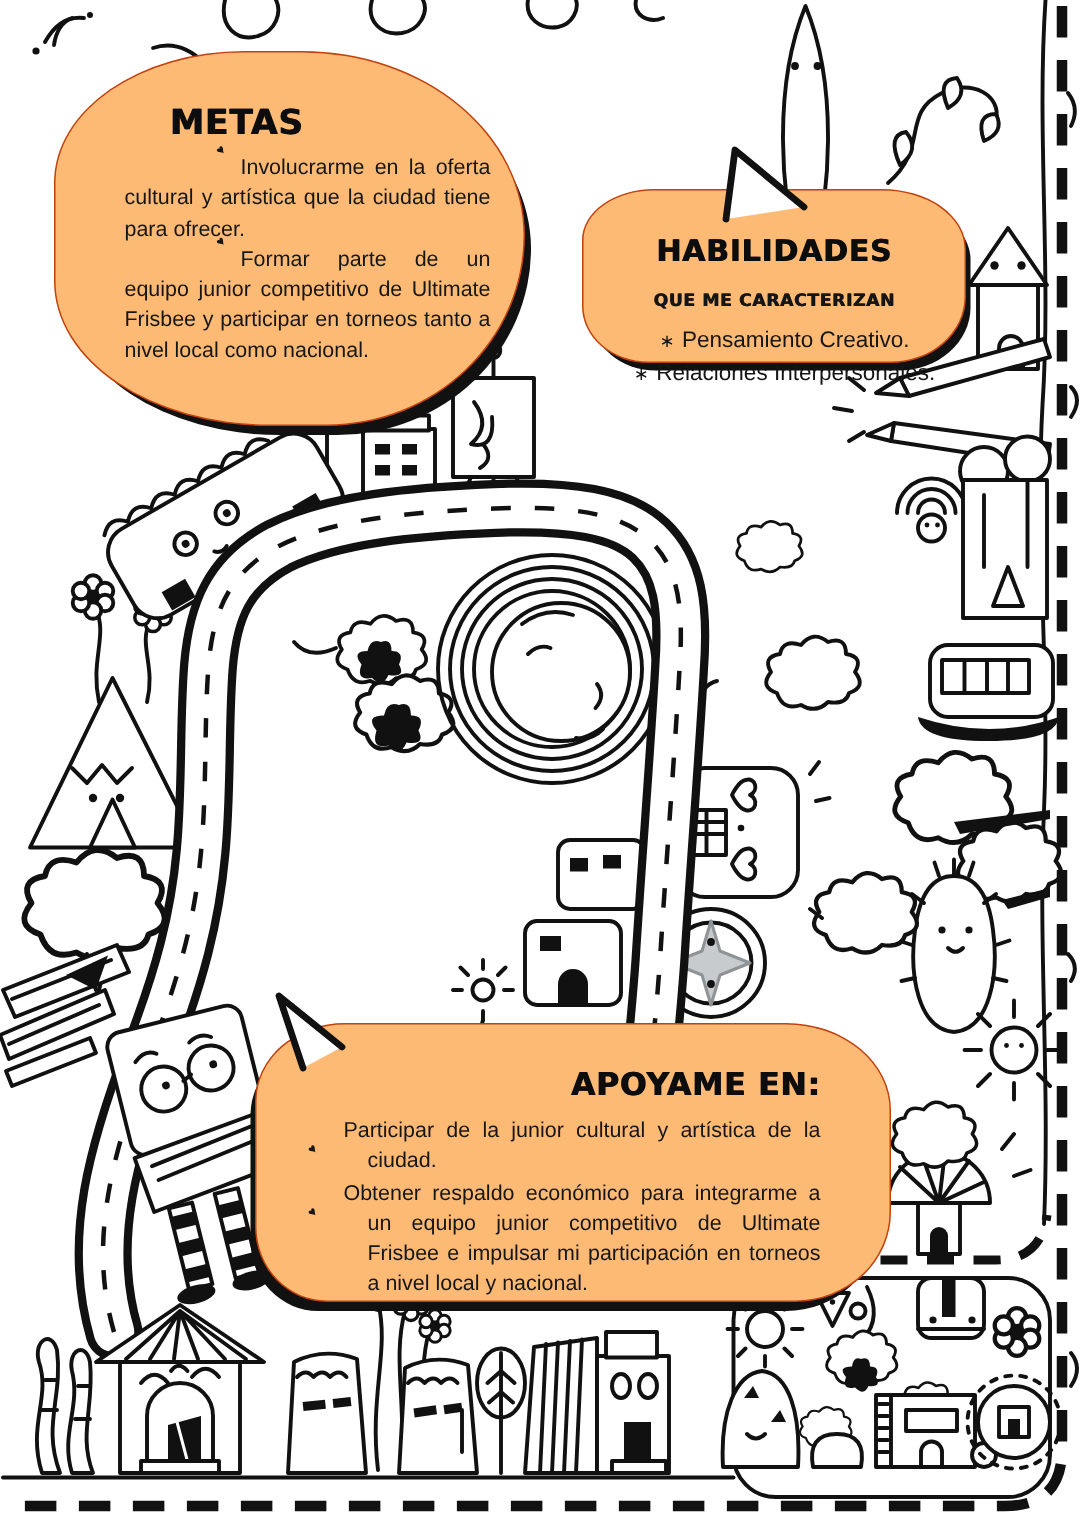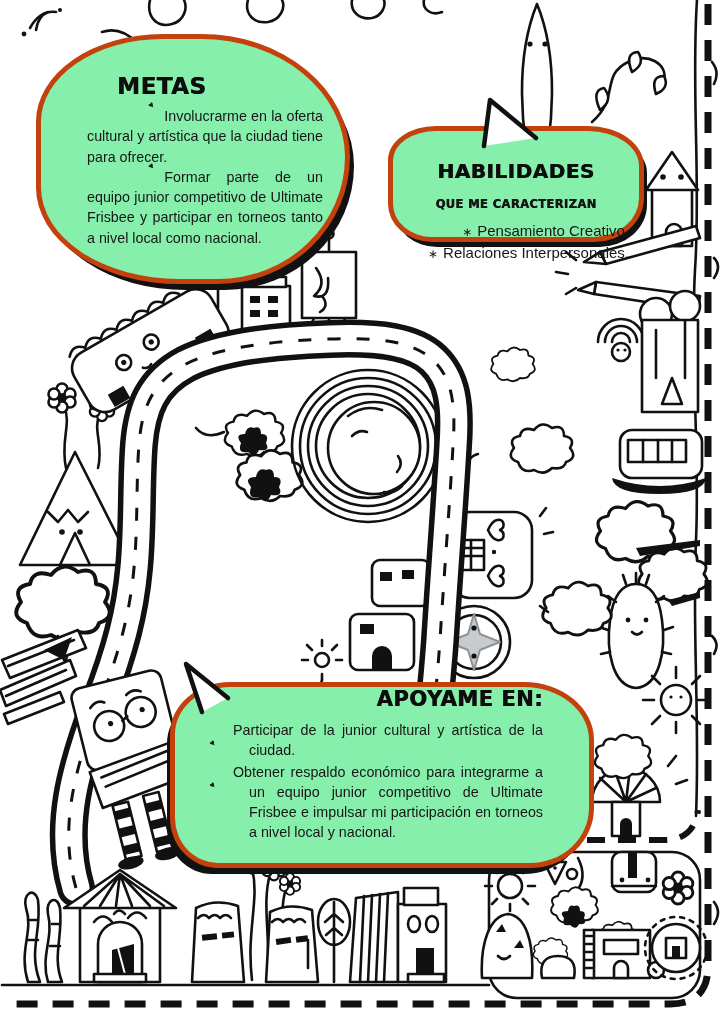"METAS" .bubble { background: #86efac -> #fdba74; border: 5px solid #c2410c -> 1px solid #c2410c }
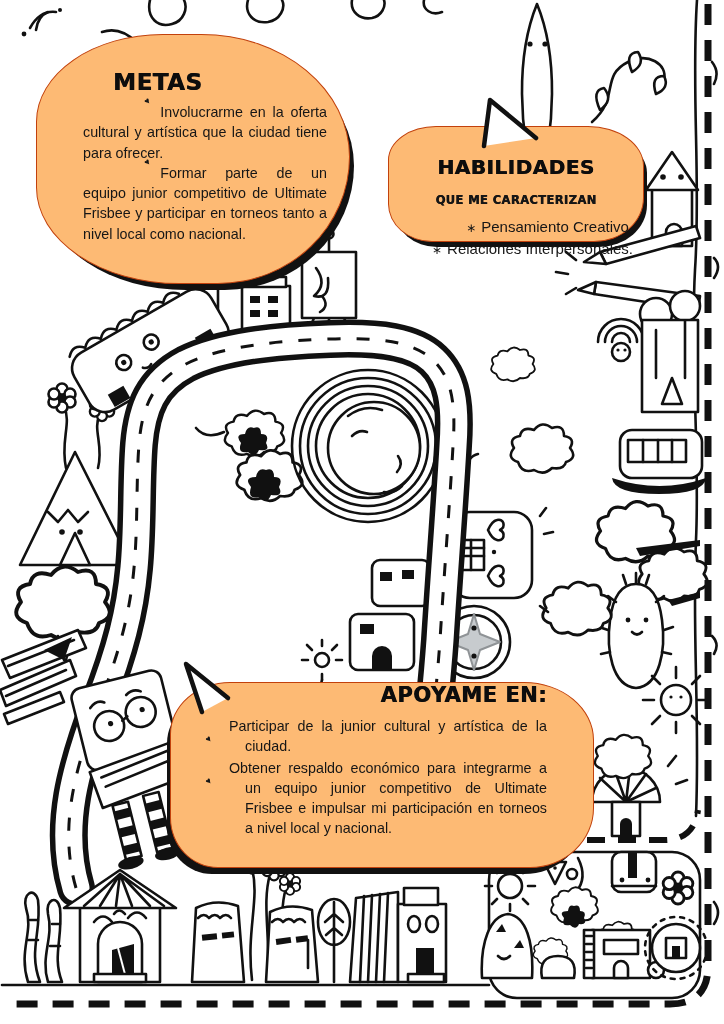"∗ Pensamiento Creativo." #habilidades ul { text-align: right -> center }
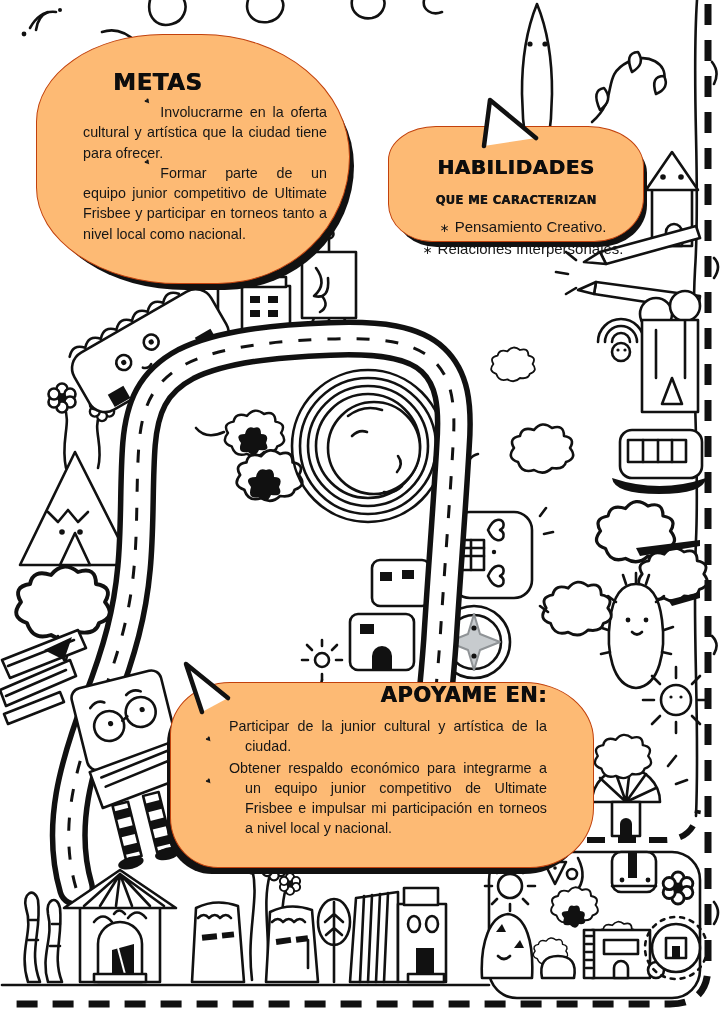"APOYAME EN:" #apoyame { padding: 0 46px 0 52px -> 28px 46px 0 52px }
